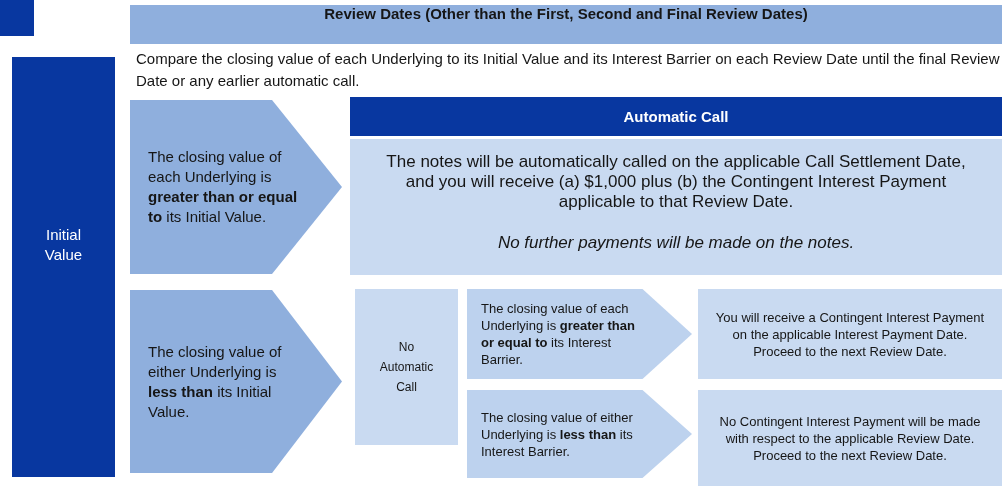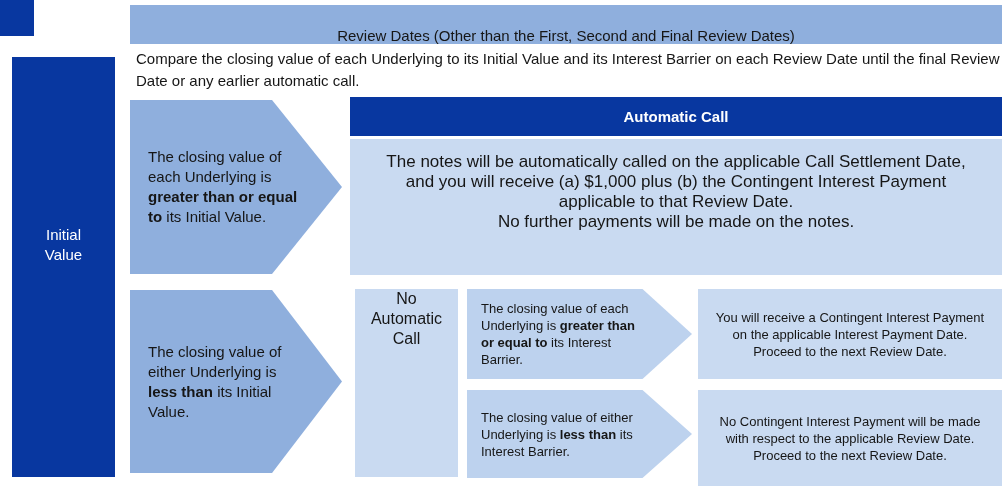"Review Dates (Other than the" .title-bar { align-items: flex-end -> flex-start; font-weight: normal -> bold }
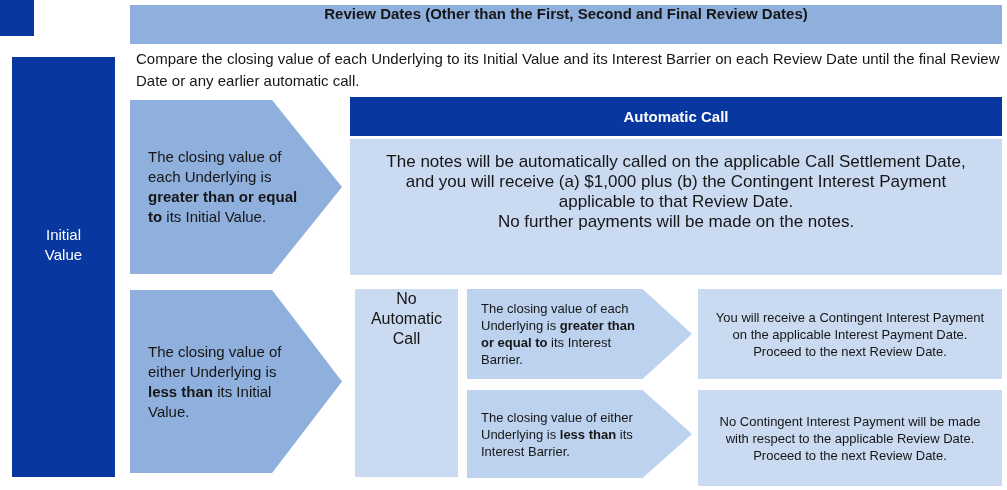"No further payments will be" .ac-body .note { font-style: none -> italic; margin-top: none -> 21px }
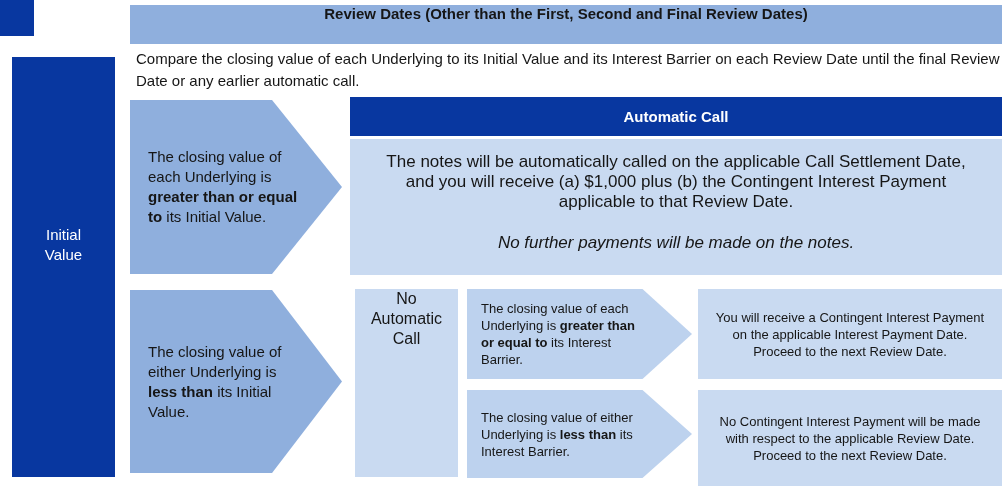"No" .no-call-box { align-items: none -> center; font-size: 16px -> 12px; height: 188px -> 156px }
